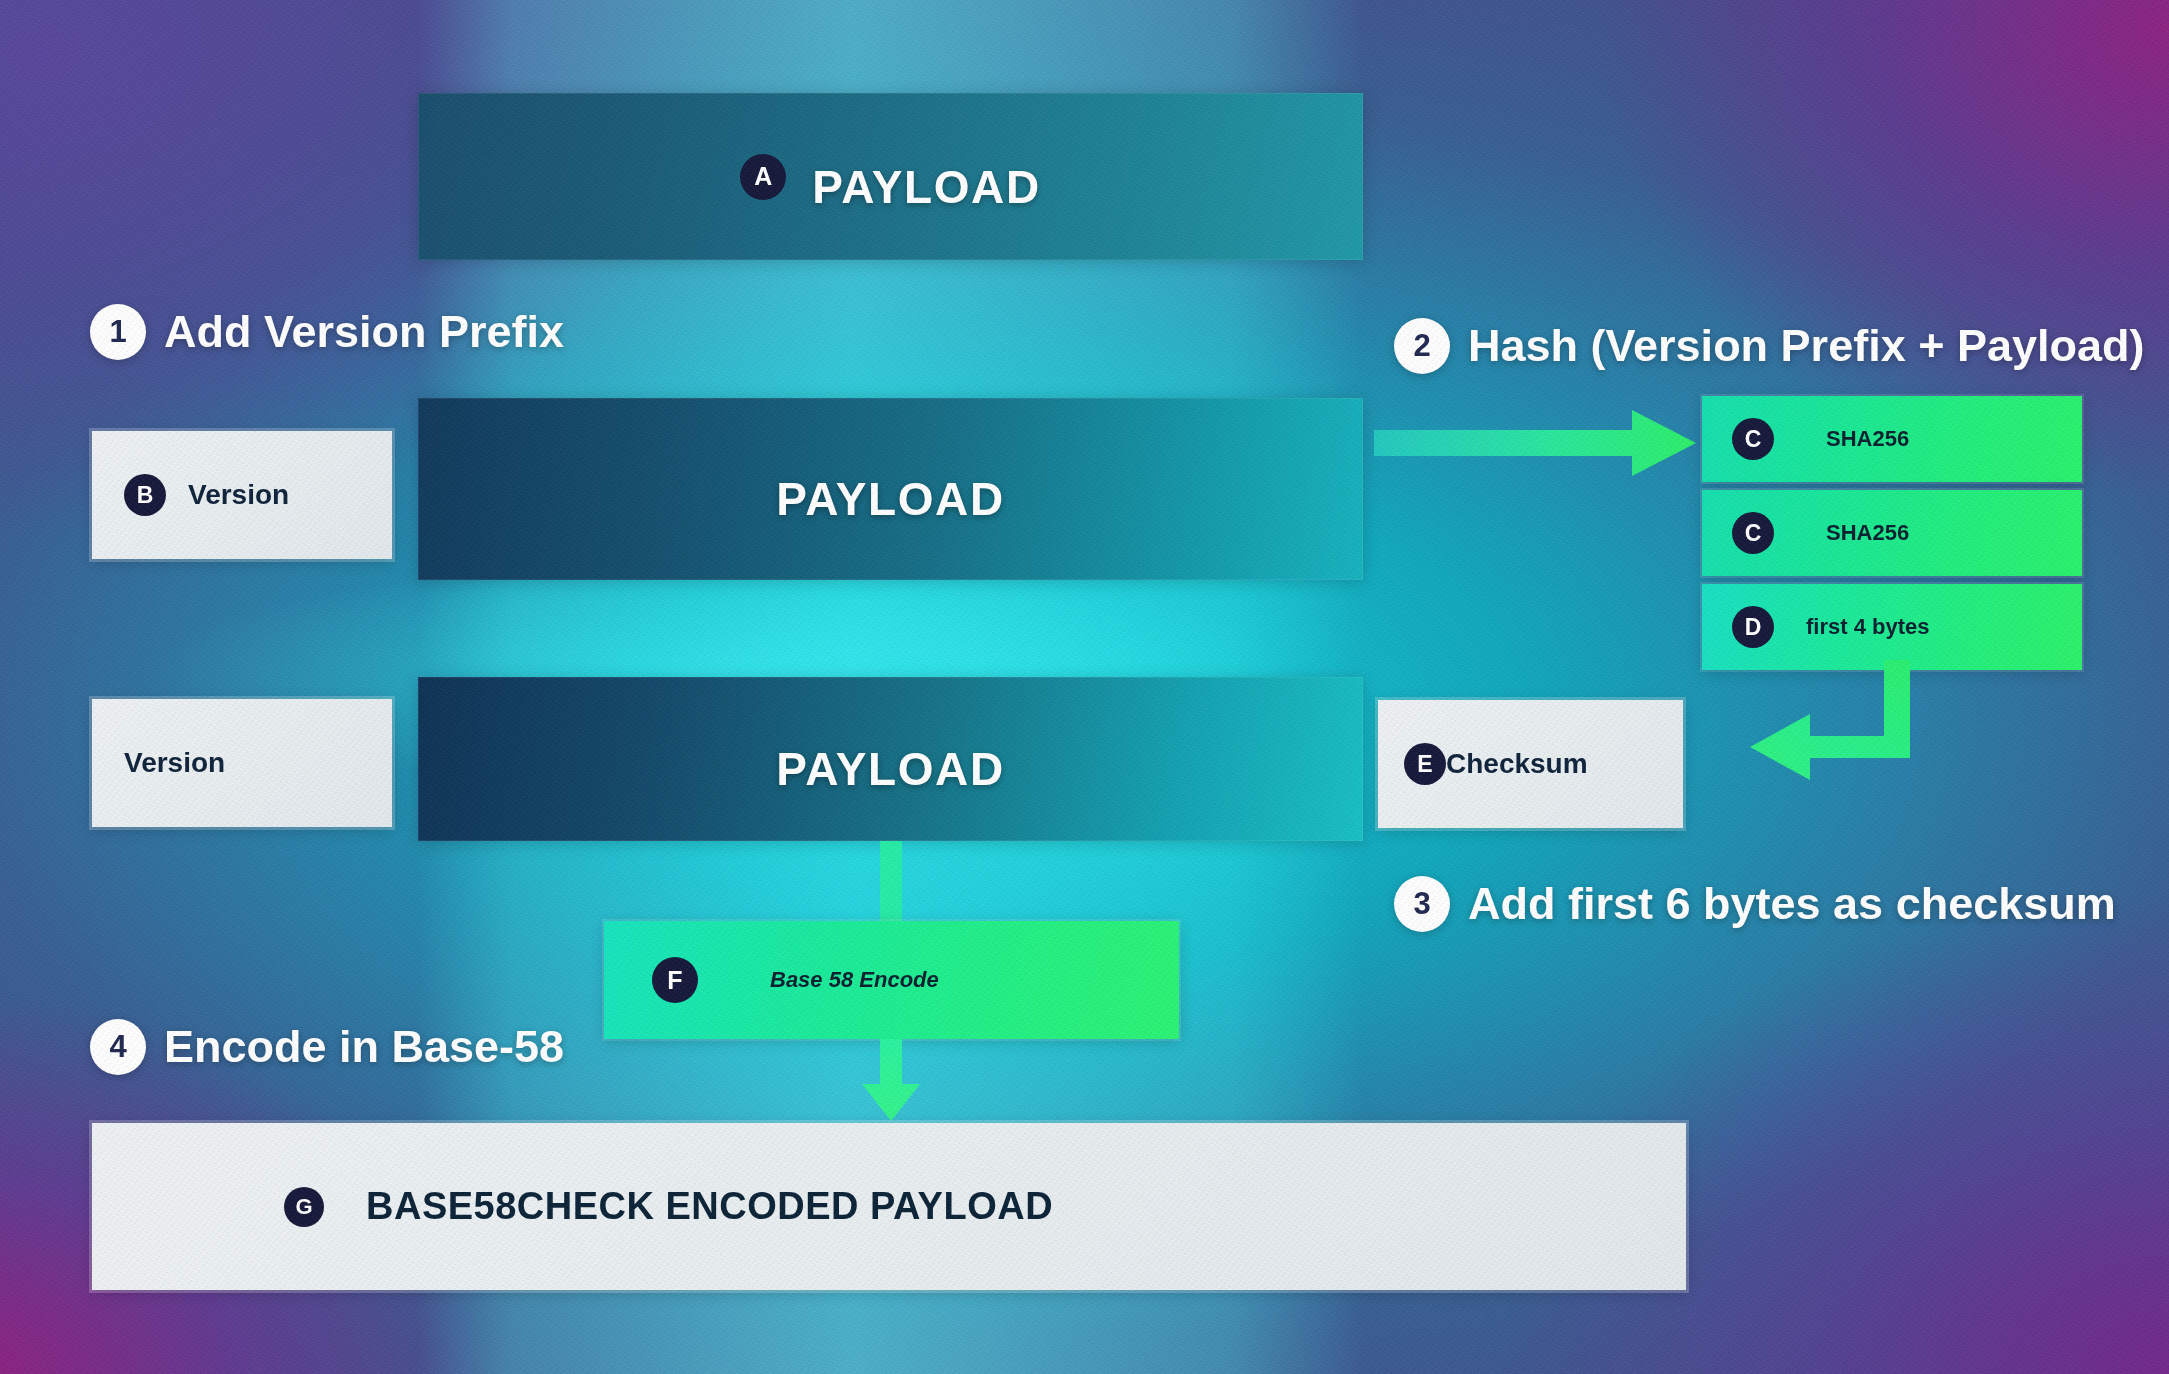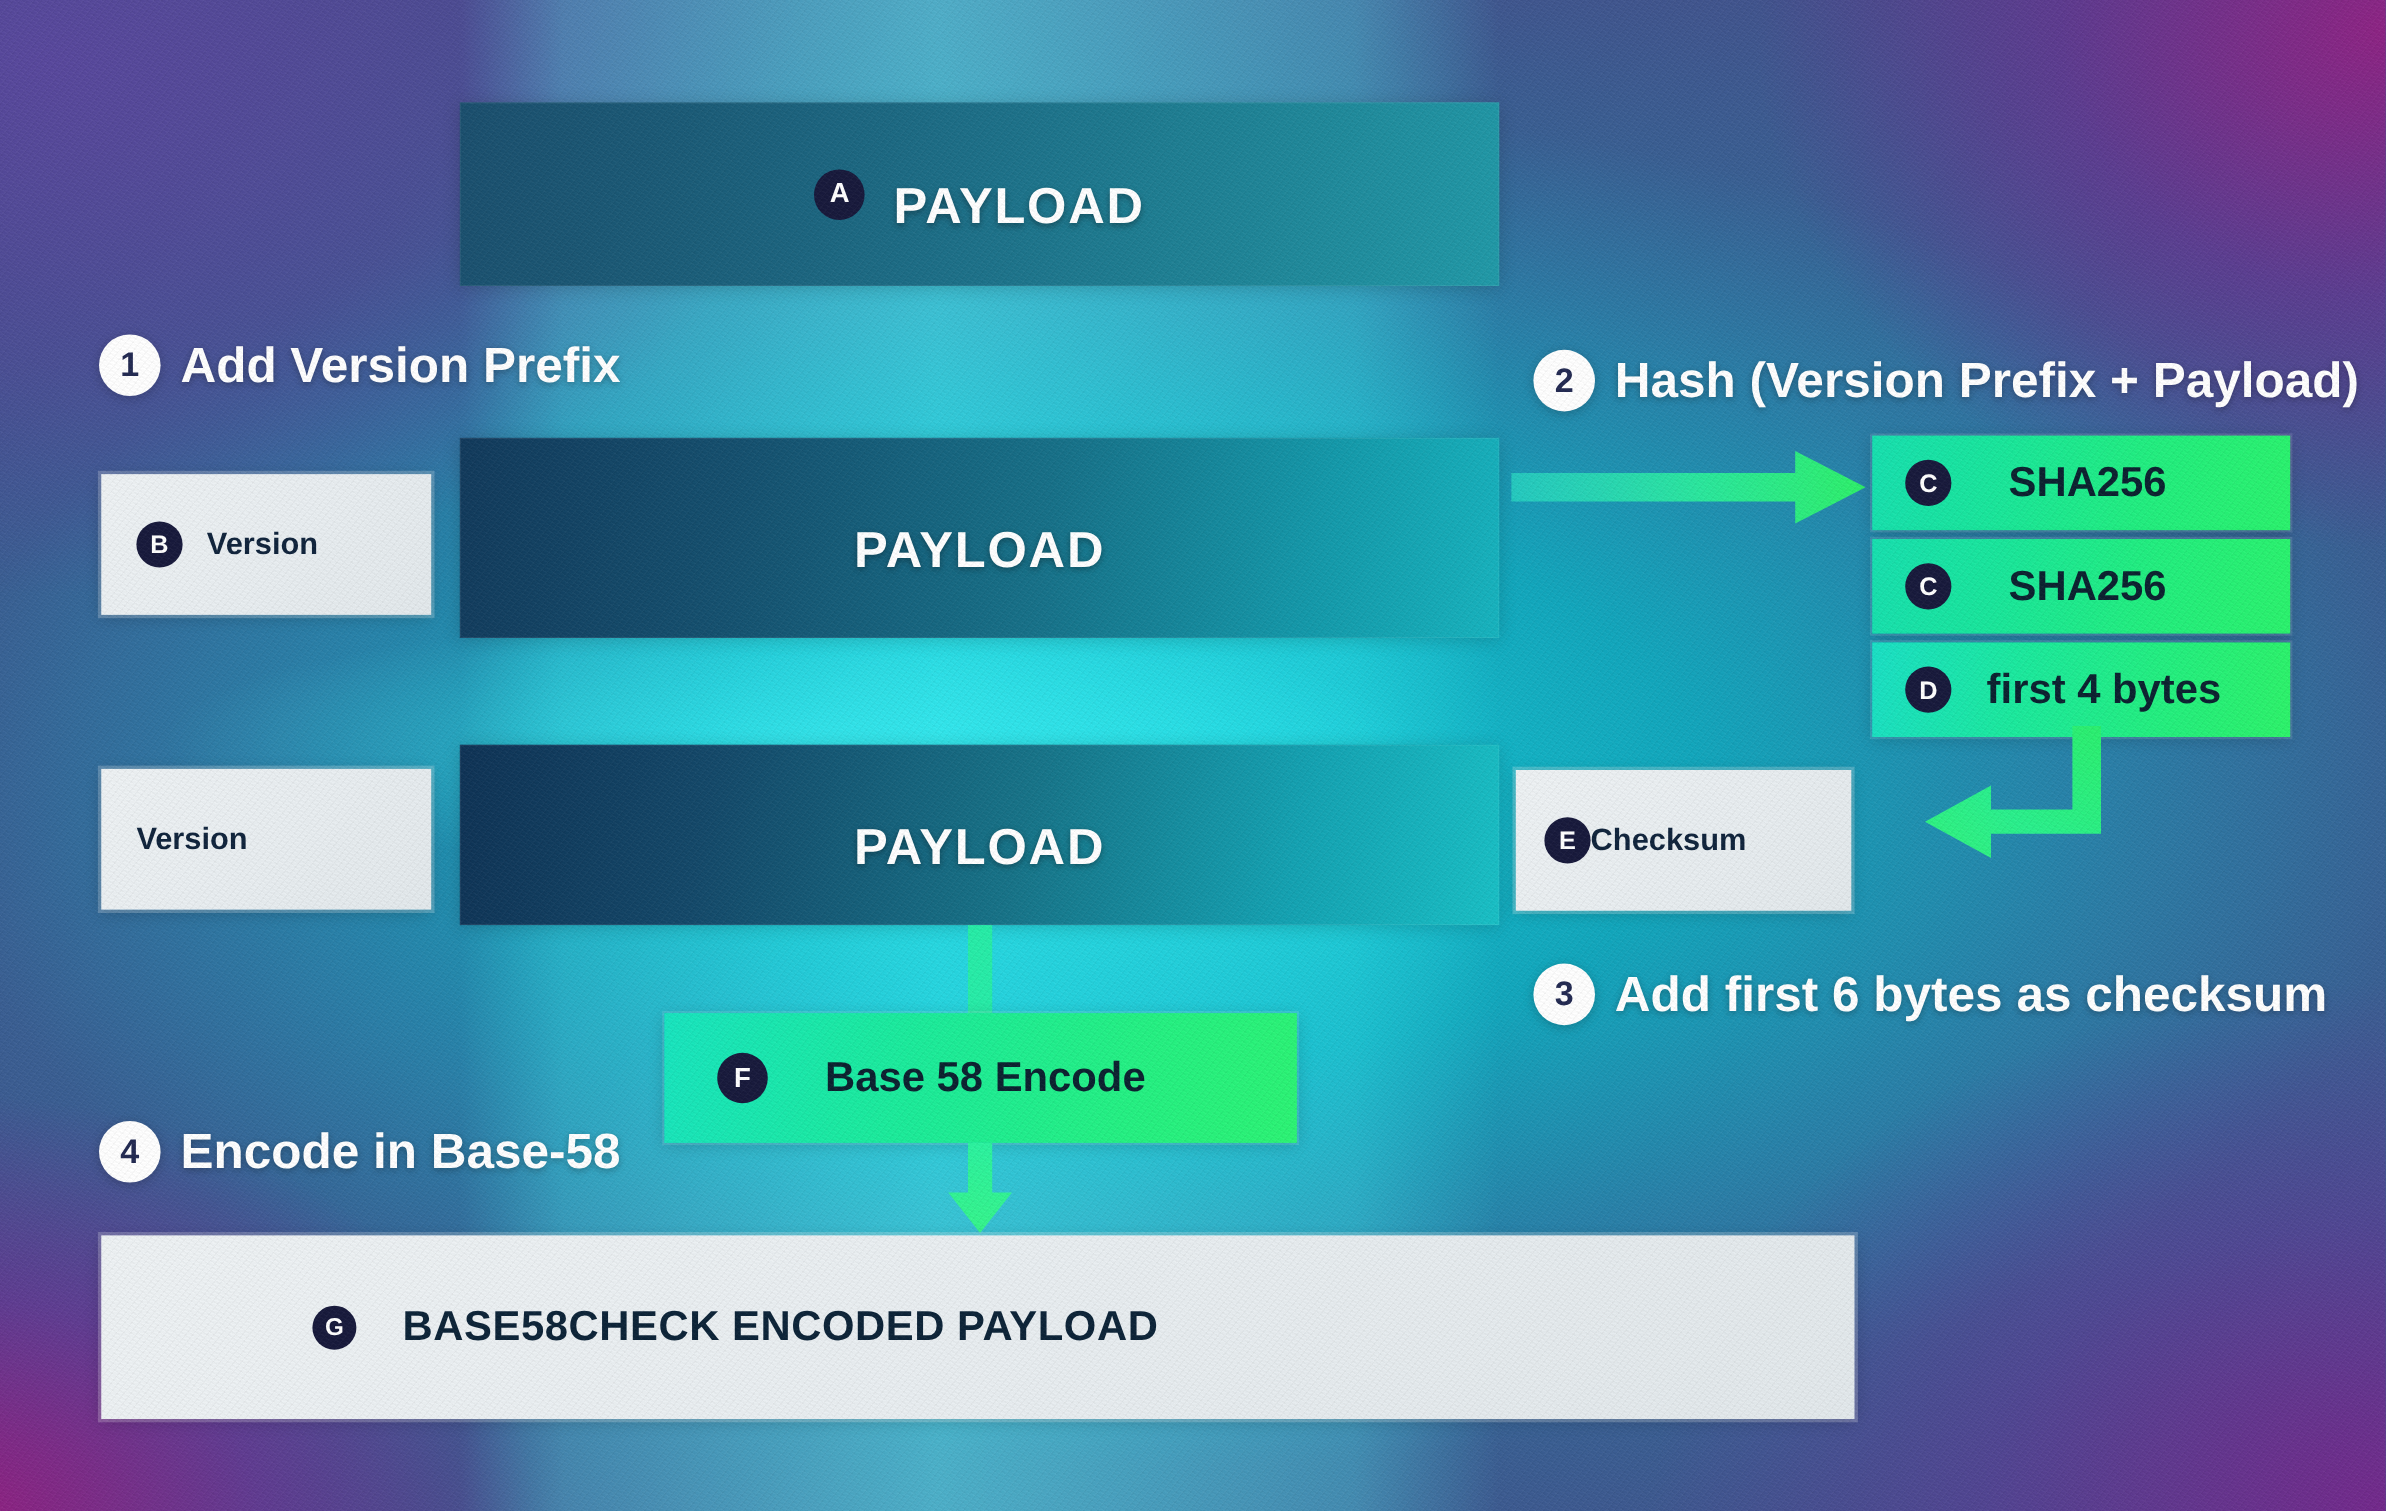"SHA256" .green-text { font-size: 38px -> 22px }
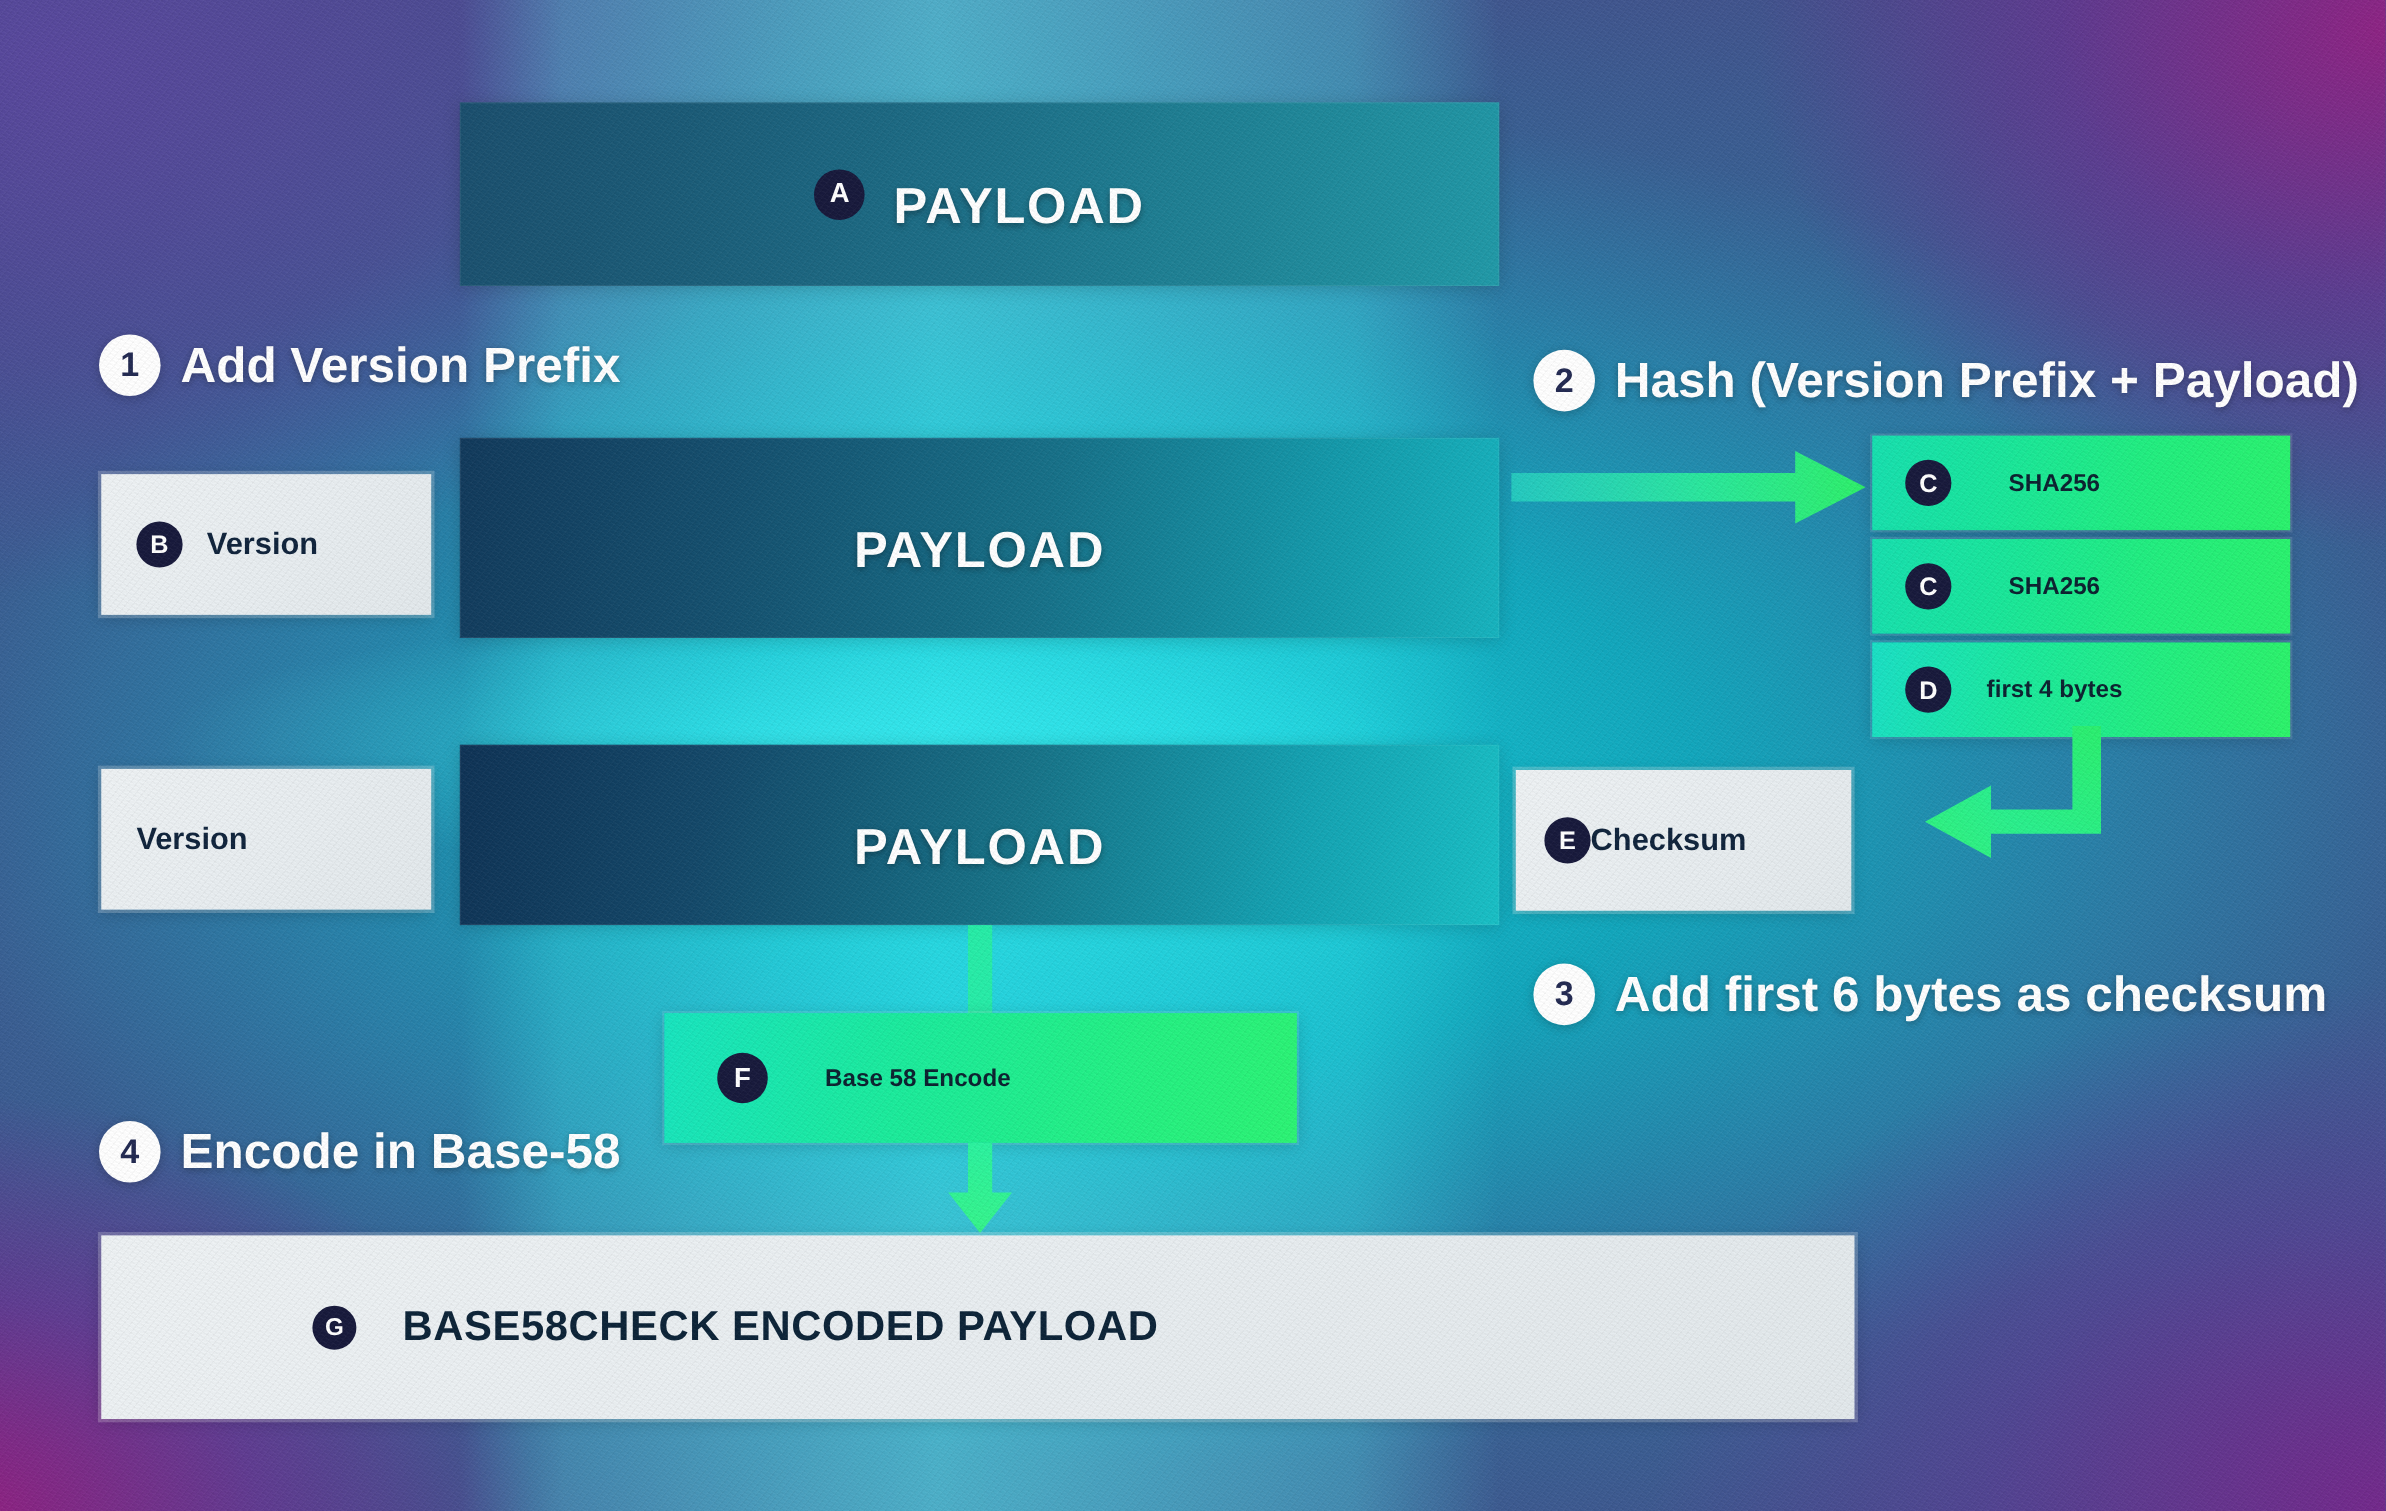"Base 58 Encode" div.green-text { font-style: none -> italic; margin-left: 52px -> 72px }
